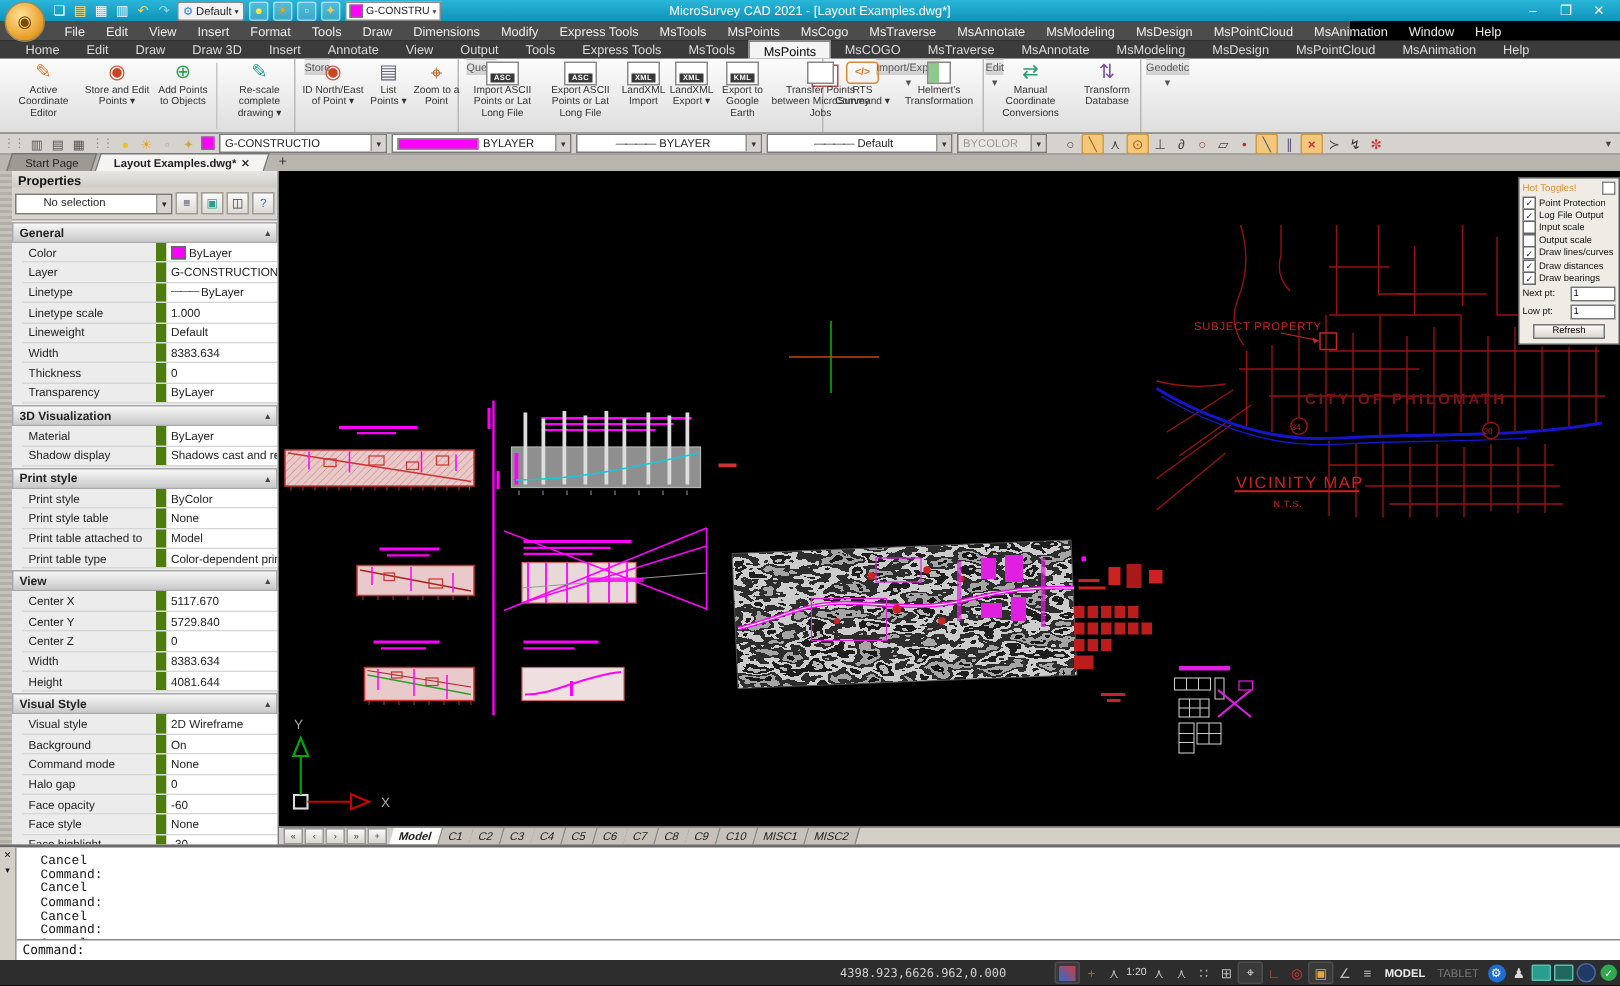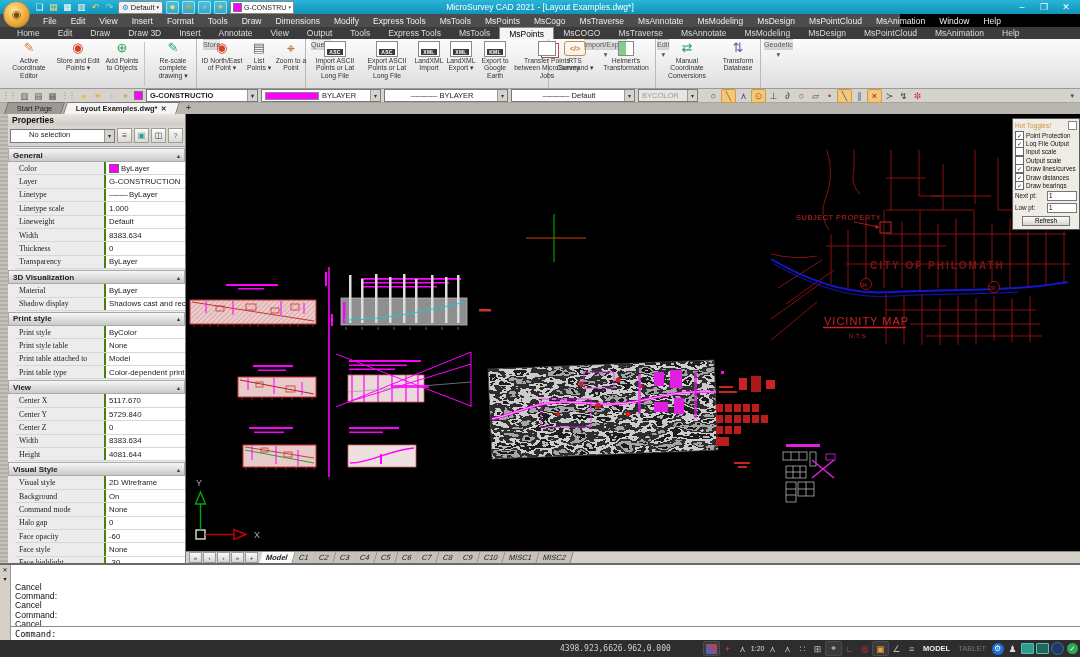"G-CONSTRUCTIO" span.combo { font-weight: bold -> none }
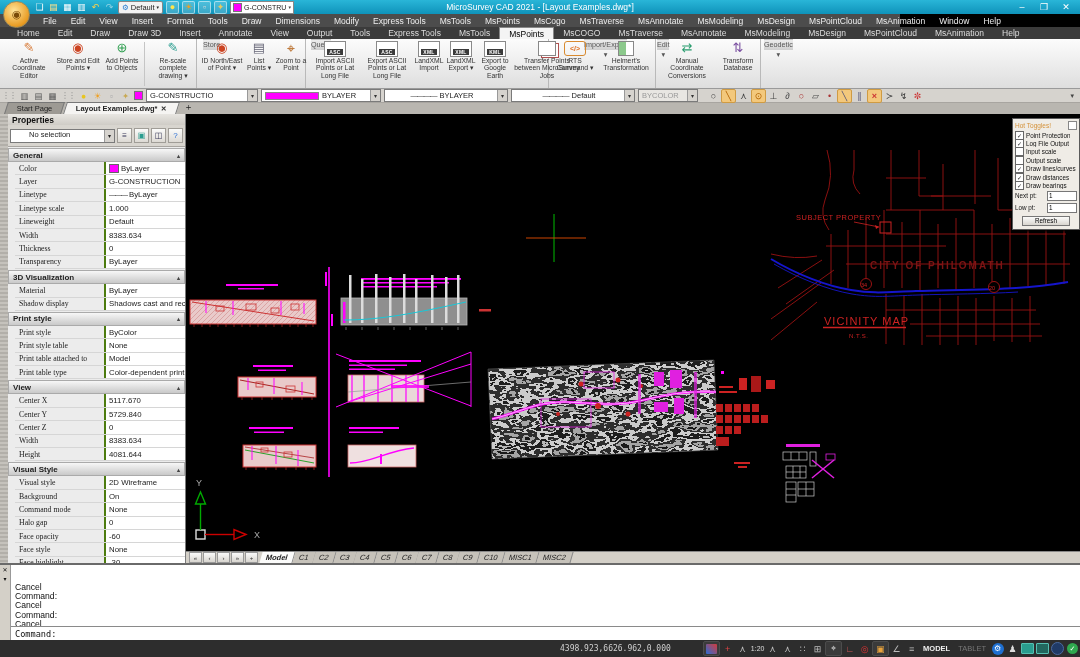"Color" .prop-label { border-right: 2px solid #4d7c0f -> 7px solid #4d7c0f; font-family: Liberation Serif, serif -> none }
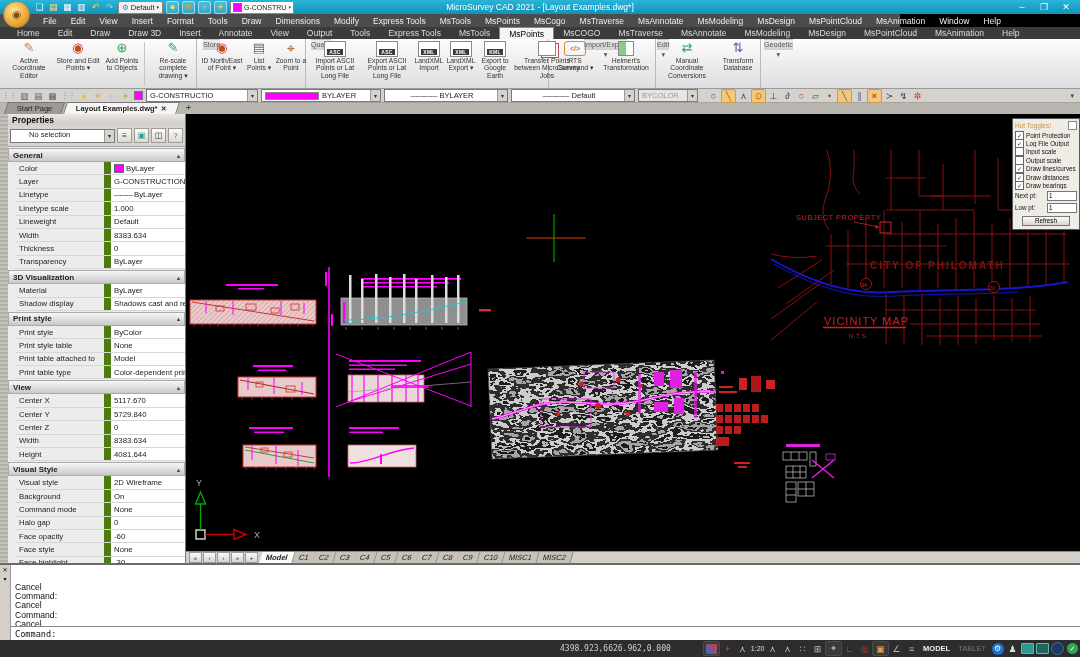"Cancel" .cmd-history { font-family: Liberation Sans, sans-serif -> Liberation Mono, monospace; margin-left: none -> 12px; padding: 18px 0 0 4px -> 5px 0 0 4px }
